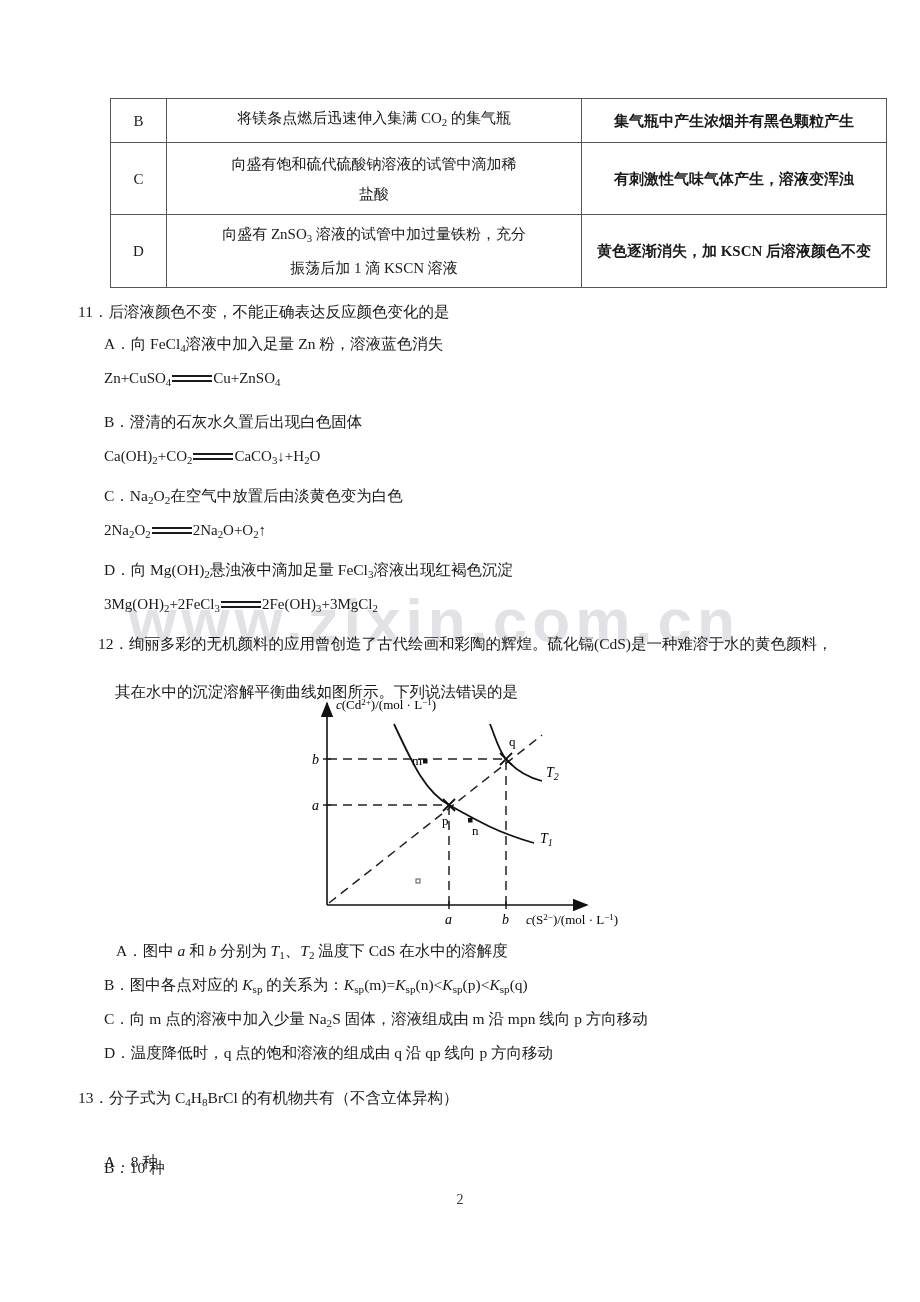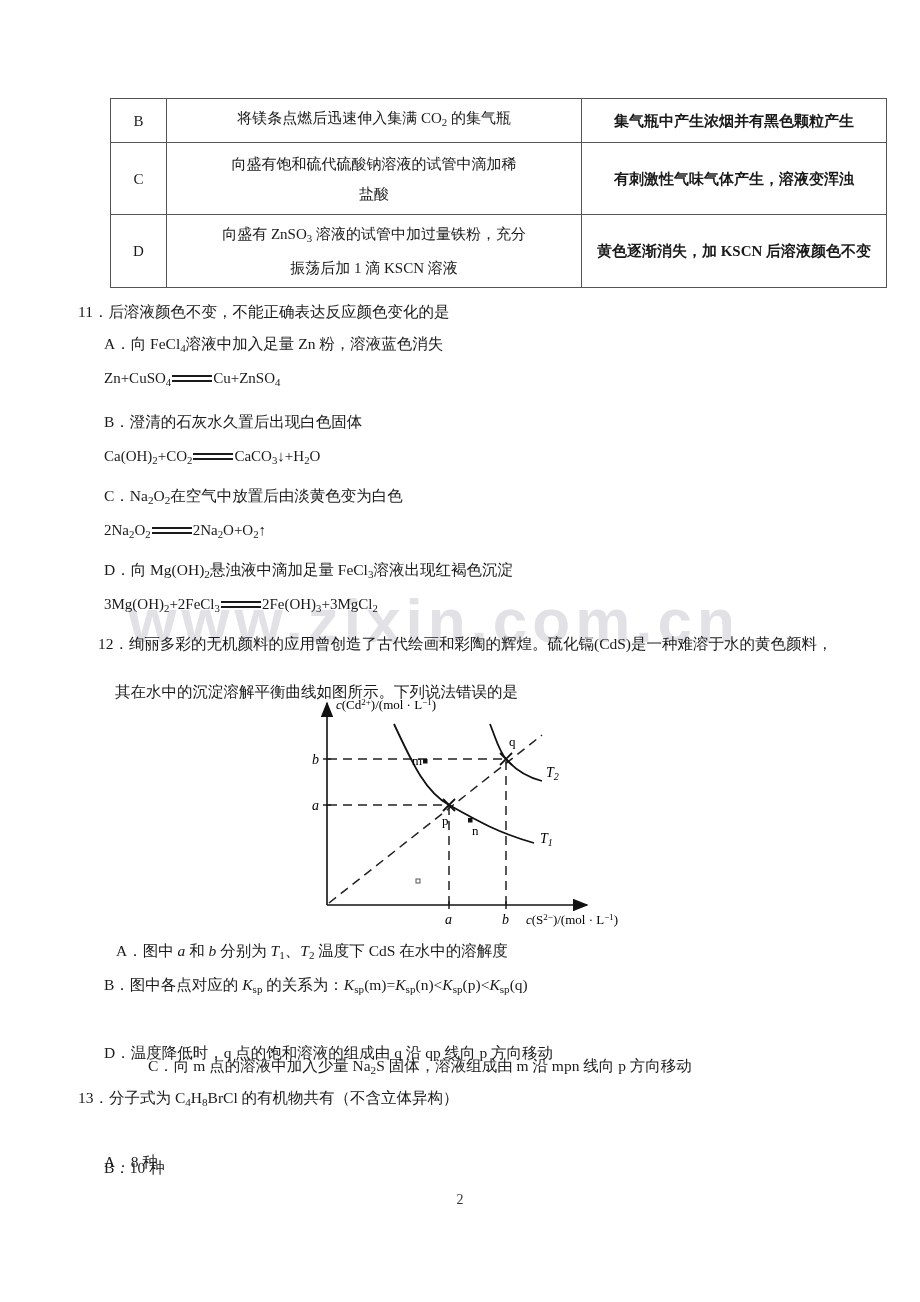"C．向 m 点的溶液中加入少量 Na2S 固体，溶液组成由" div.opt { margin-left: 44px -> none; top: 1056px -> 1009px }
